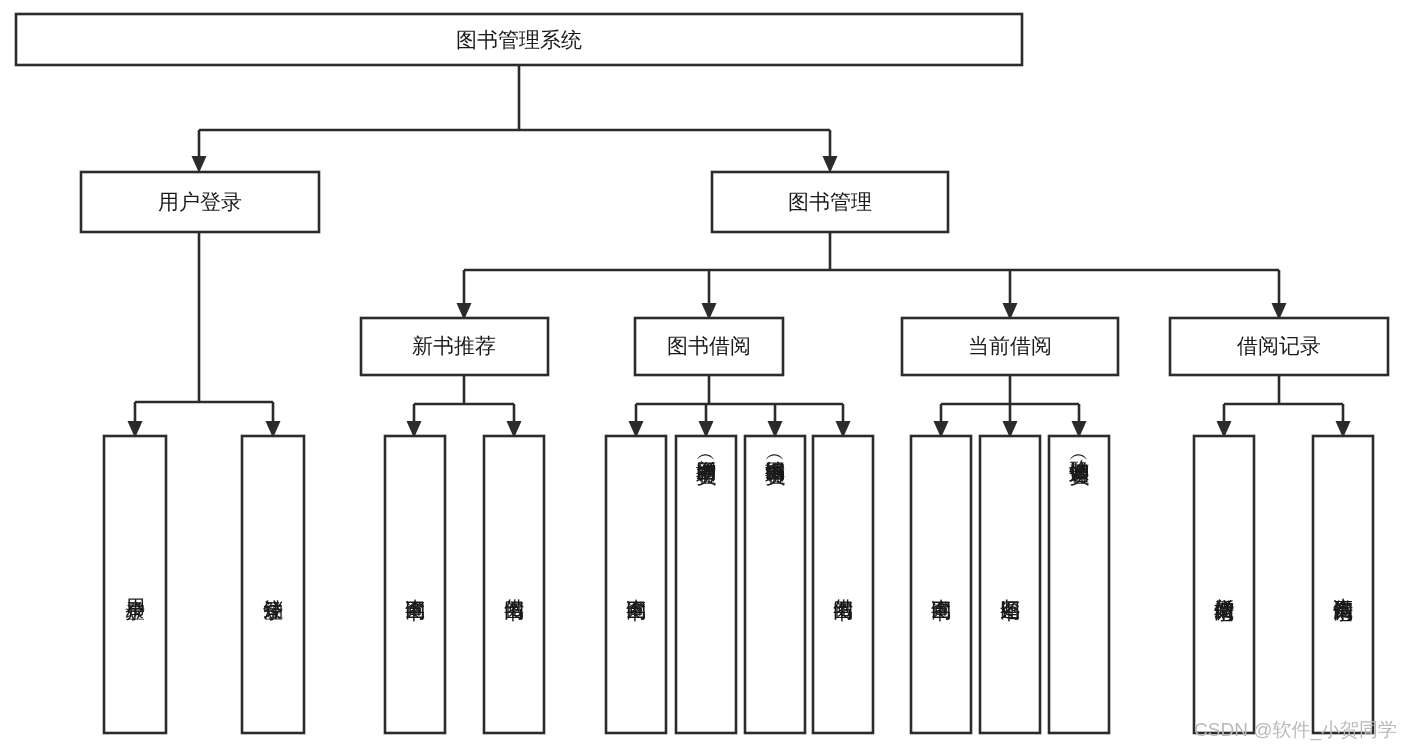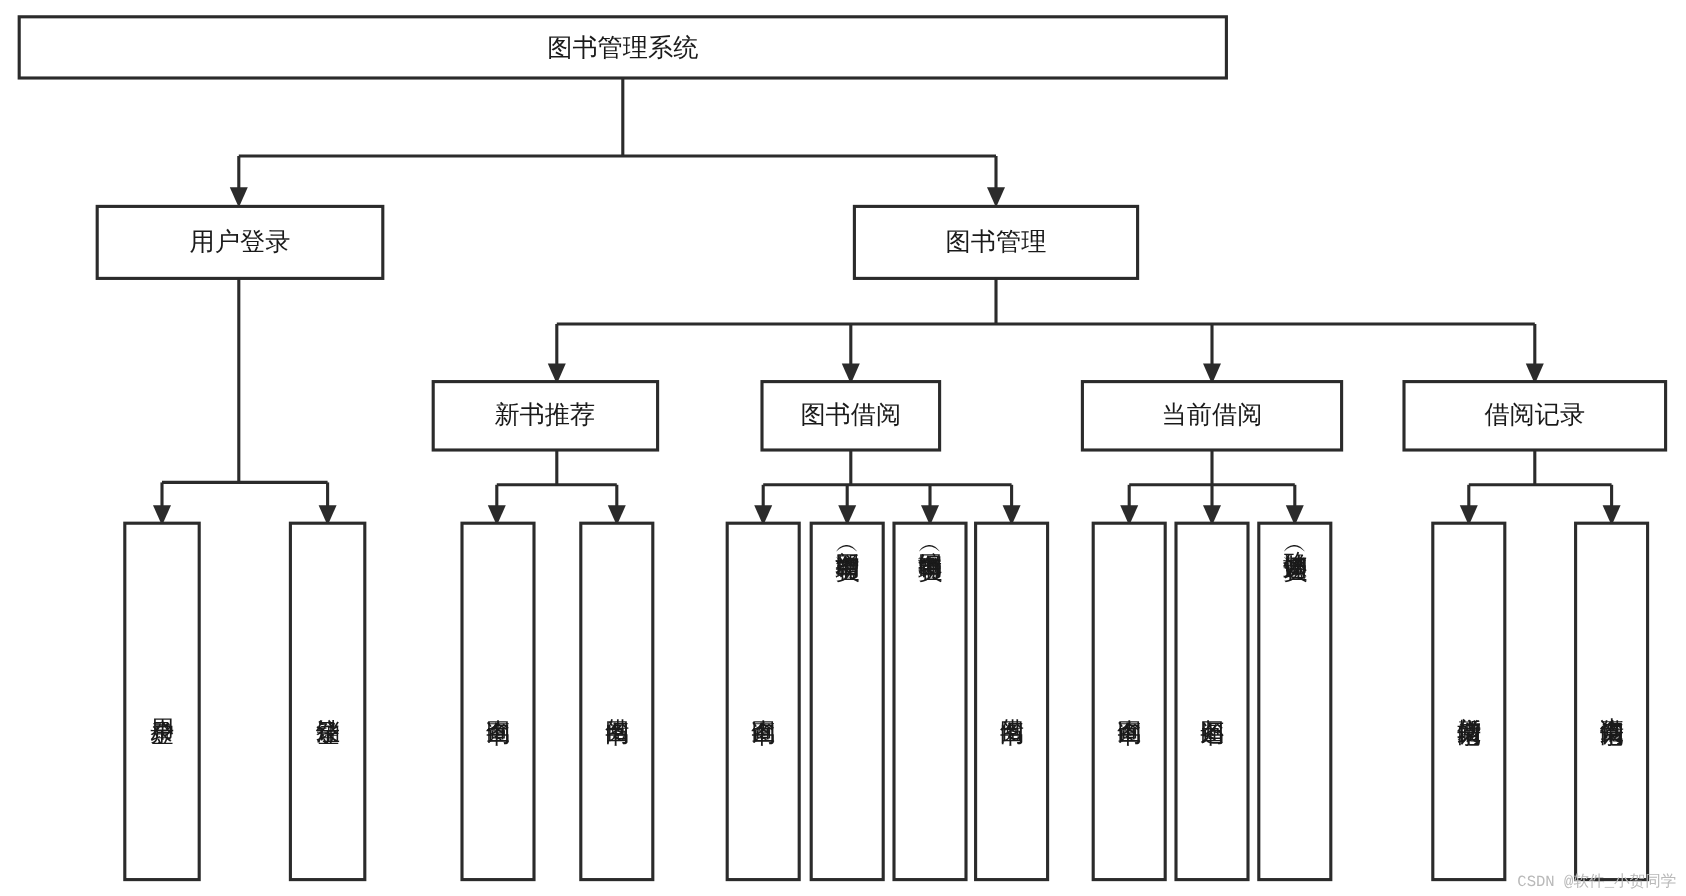"CSDN @软件_小贺同学" .watermark { font-family: Liberation Mono, monospace -> Liberation Sans, sans-serif; font-size: 13px -> 19px }
